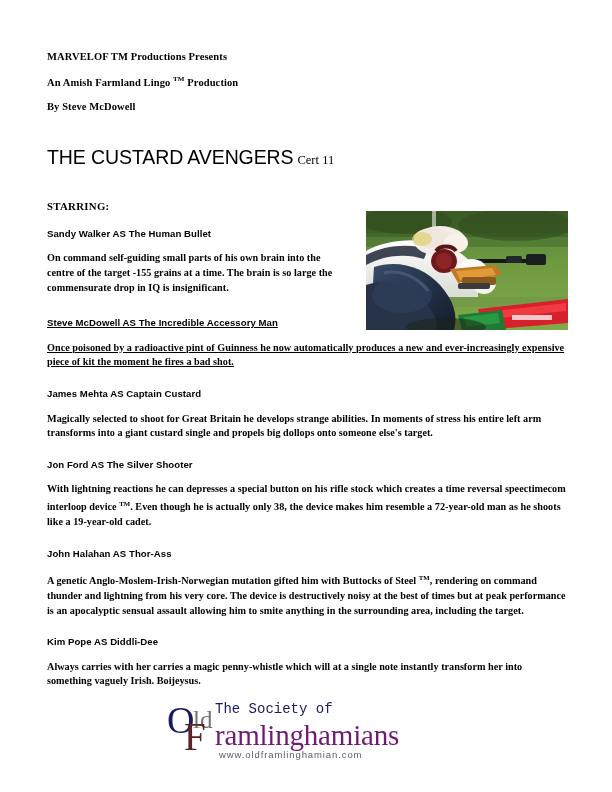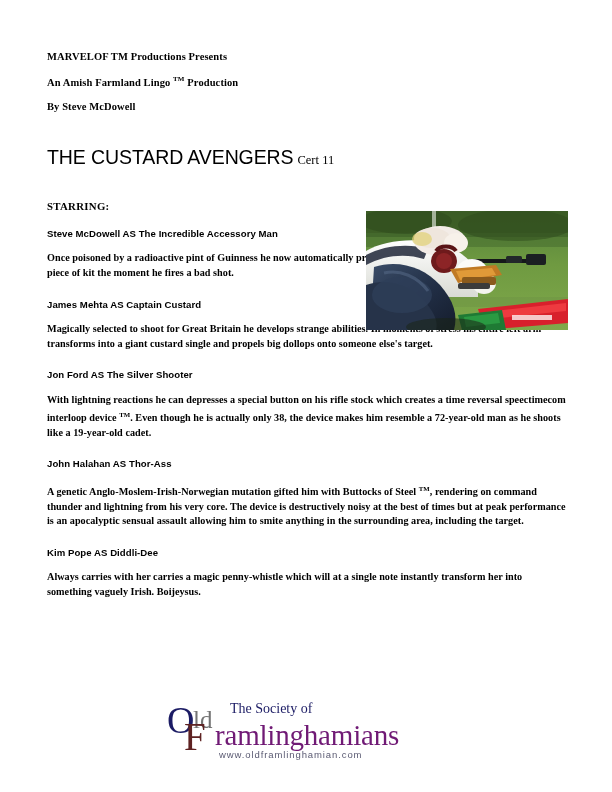"Sandy Walker AS The Human" div.cast-block { html: none -> <div> <p>Sandy Walker AS The Human Bullet</p> <p>On command self-guiding small parts of his own brain into the centre of the target -155 grains at a time. The brain is so large the commensurate drop in IQ is insignificant.</p> </div> }
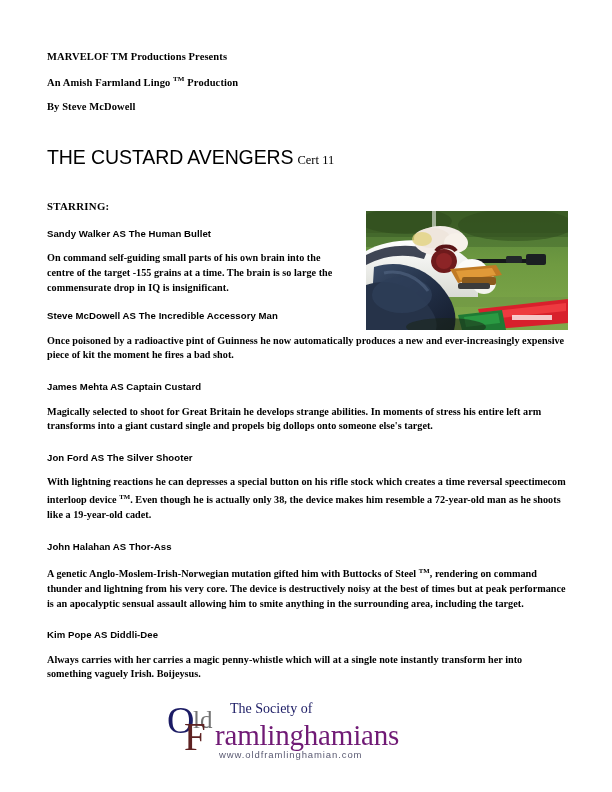"Steve McDowell AS The Incredible" div.cast-block { margin-top: 16px -> 23px; text-decoration: none -> underline }
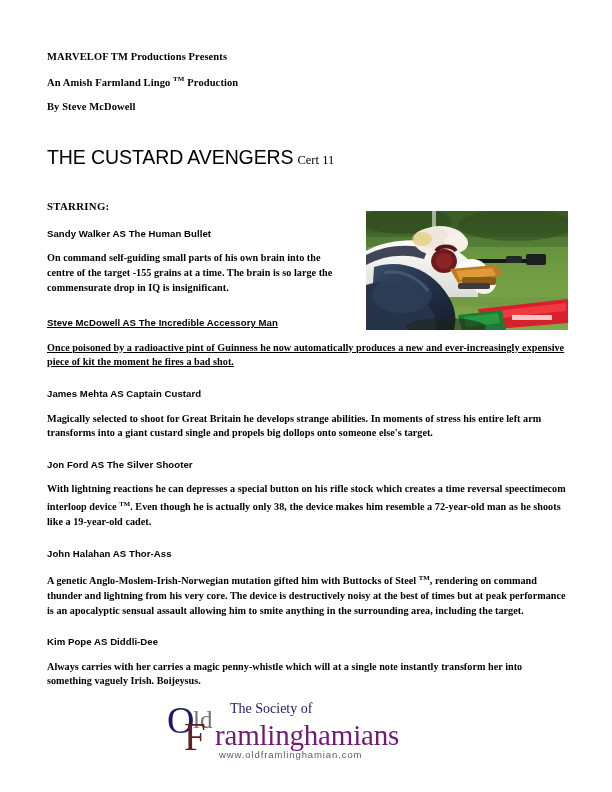"The Society of" .logo-society { font-family: Liberation Serif, serif -> Liberation Mono, monospace; left: 63px -> 48px }
